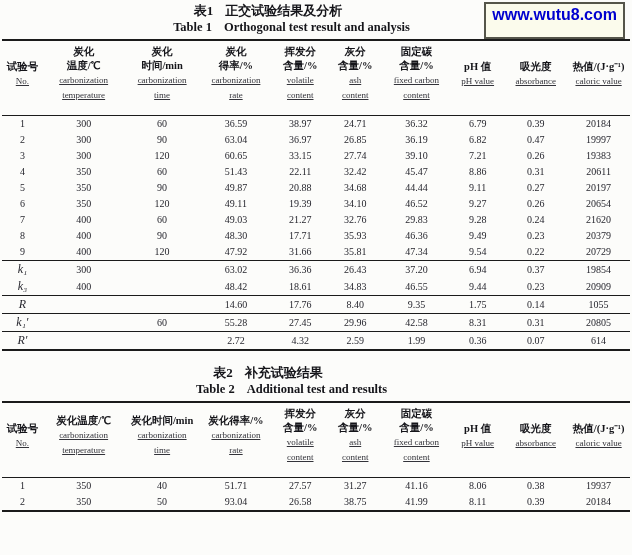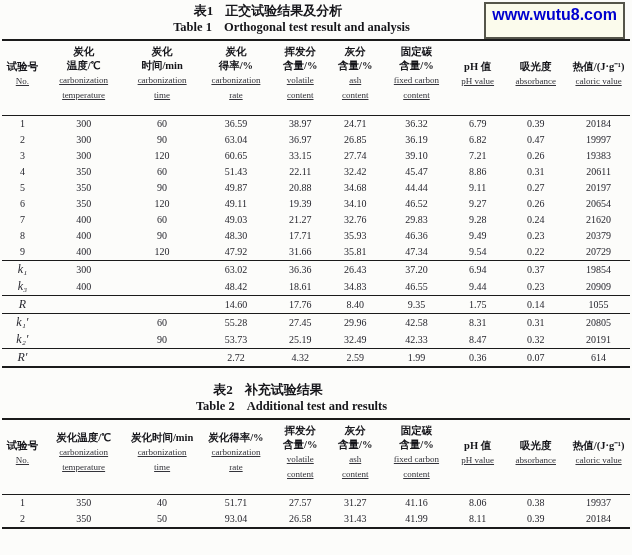"k₂′" tr { html: <tr> <td>k₂′</td> <td></td> <td>90</td> <td>53.73</td> <td>25.19</td> <td>32.49</td> <td>42.33</td> <td>8.47</td> <td>0.32</td> <td>20191</td> </tr> -> none }
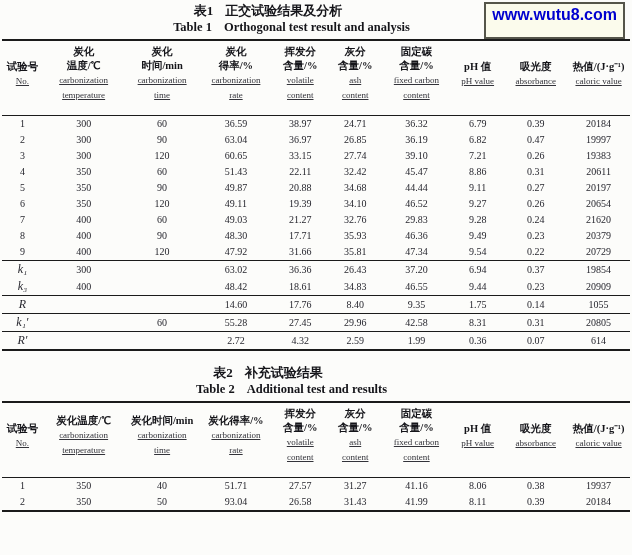"31.43" td { text: 31.43 -> 38.75 }
